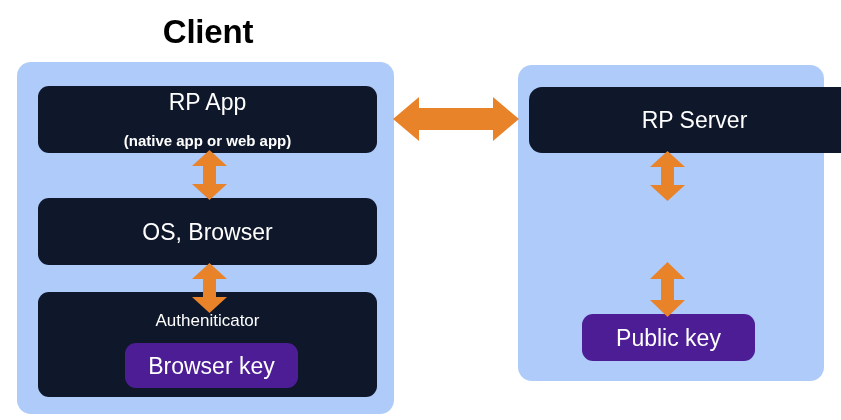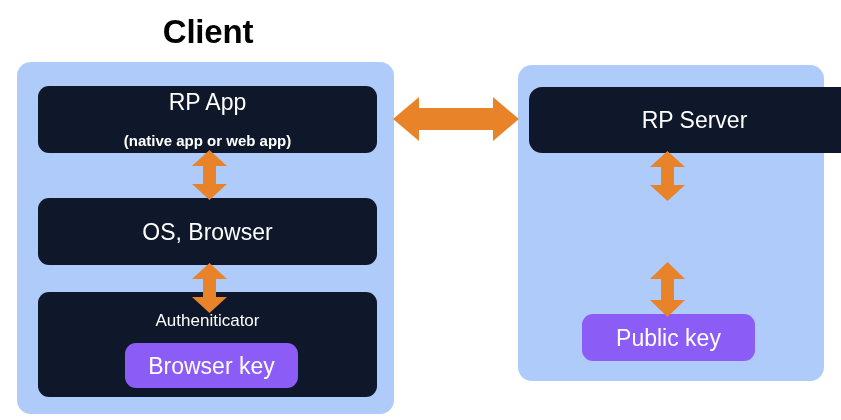"Public key" .key-chip { background: #8b5cf6 -> #4c1d95 }
